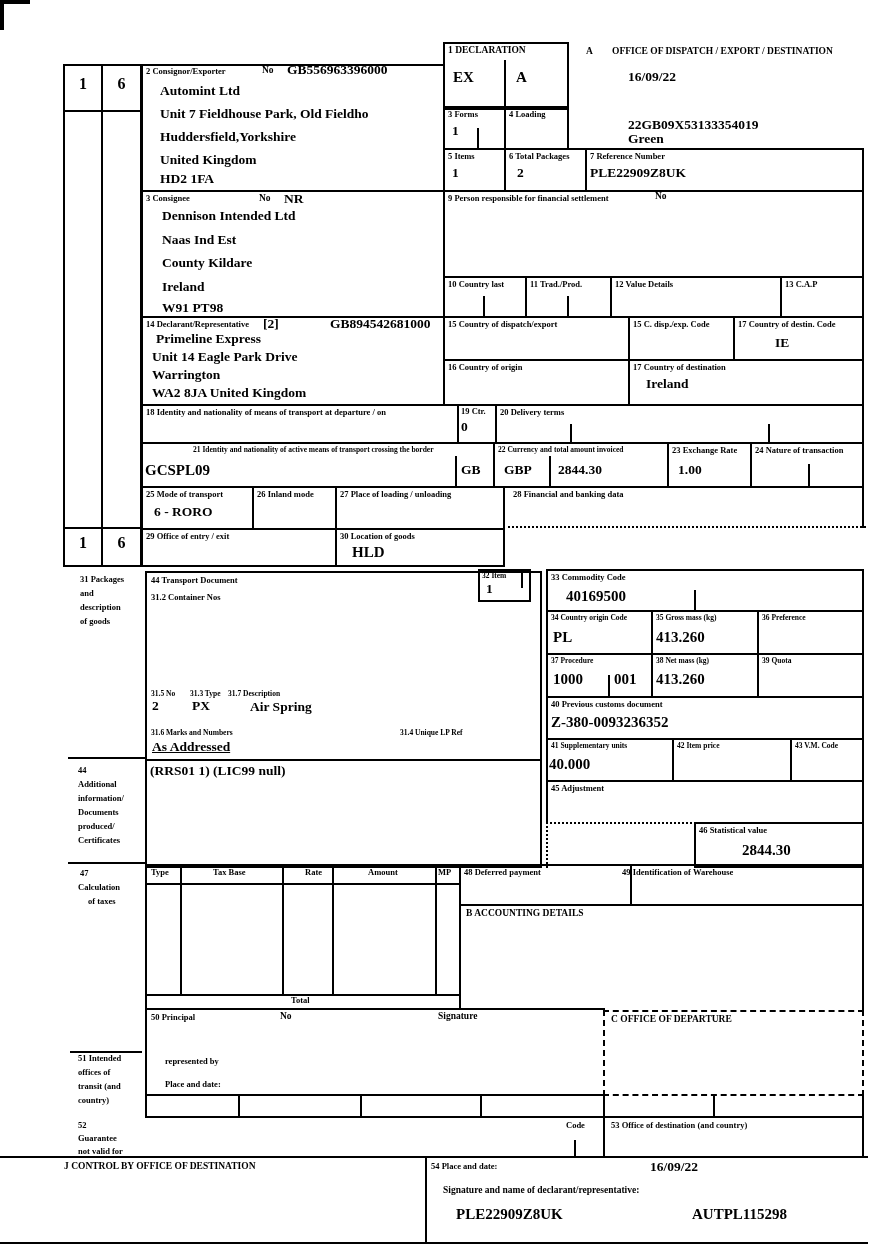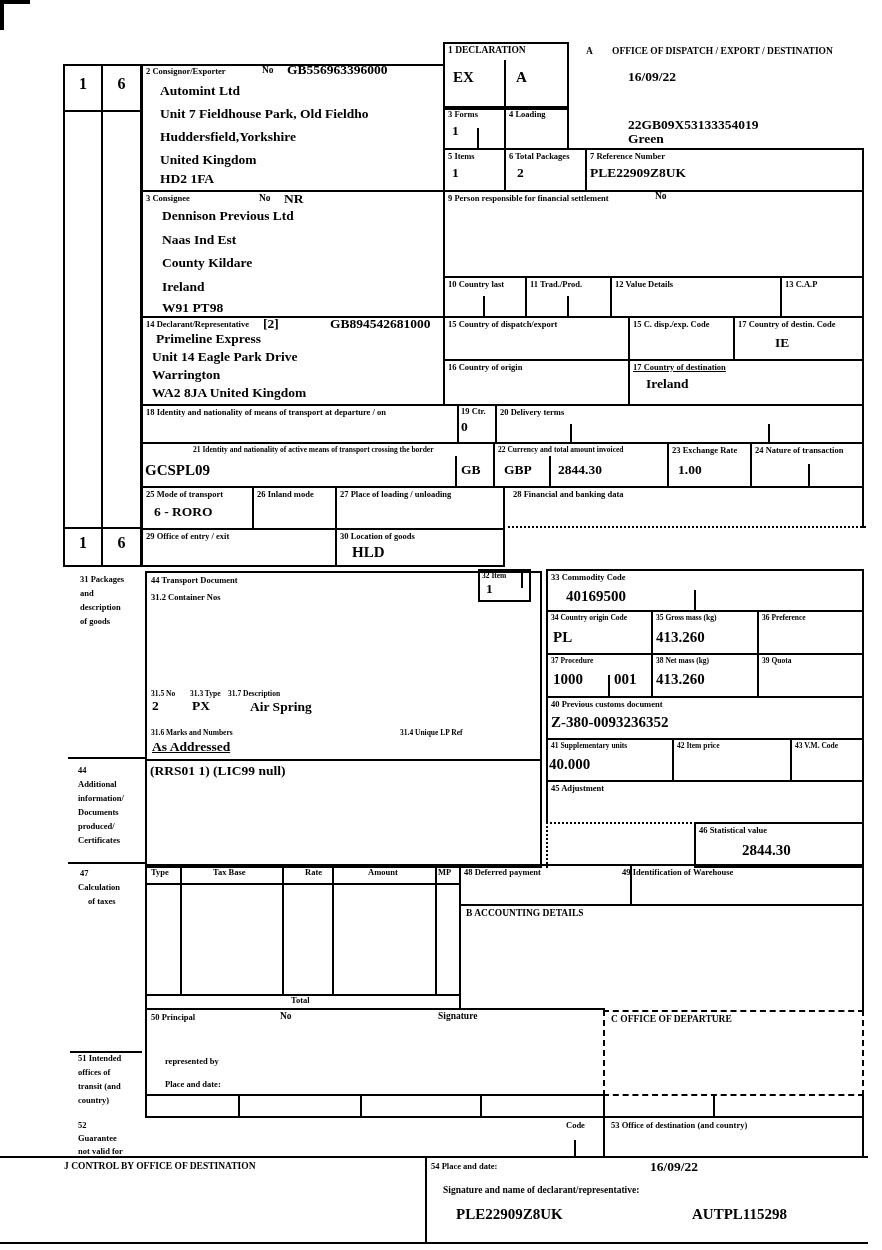"Dennison Previous Ltd" div.t { text: Previous -> Intended }
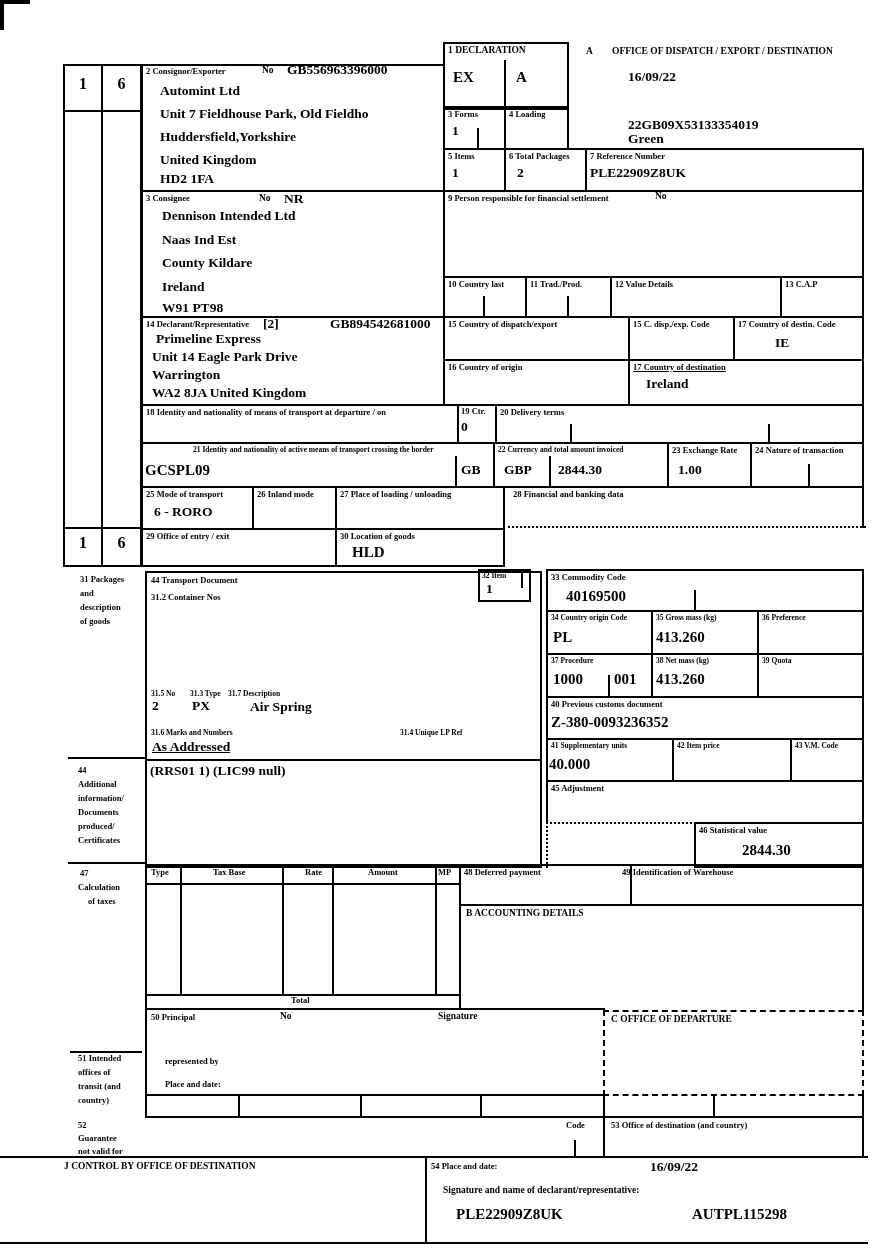"17 Country of destination" div.t { text-decoration: underline -> none }
